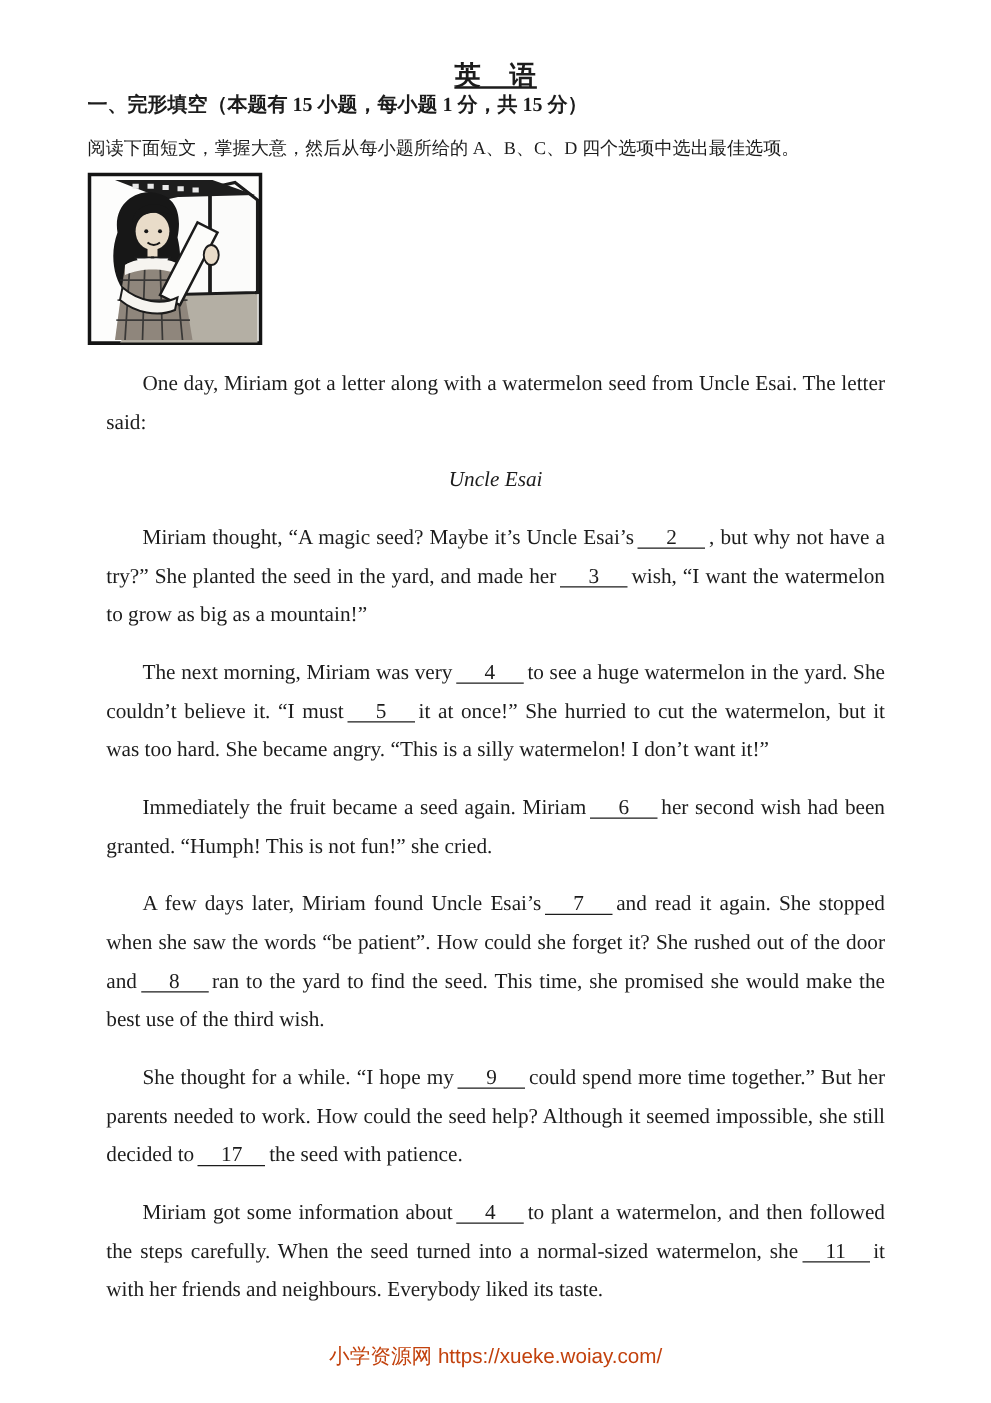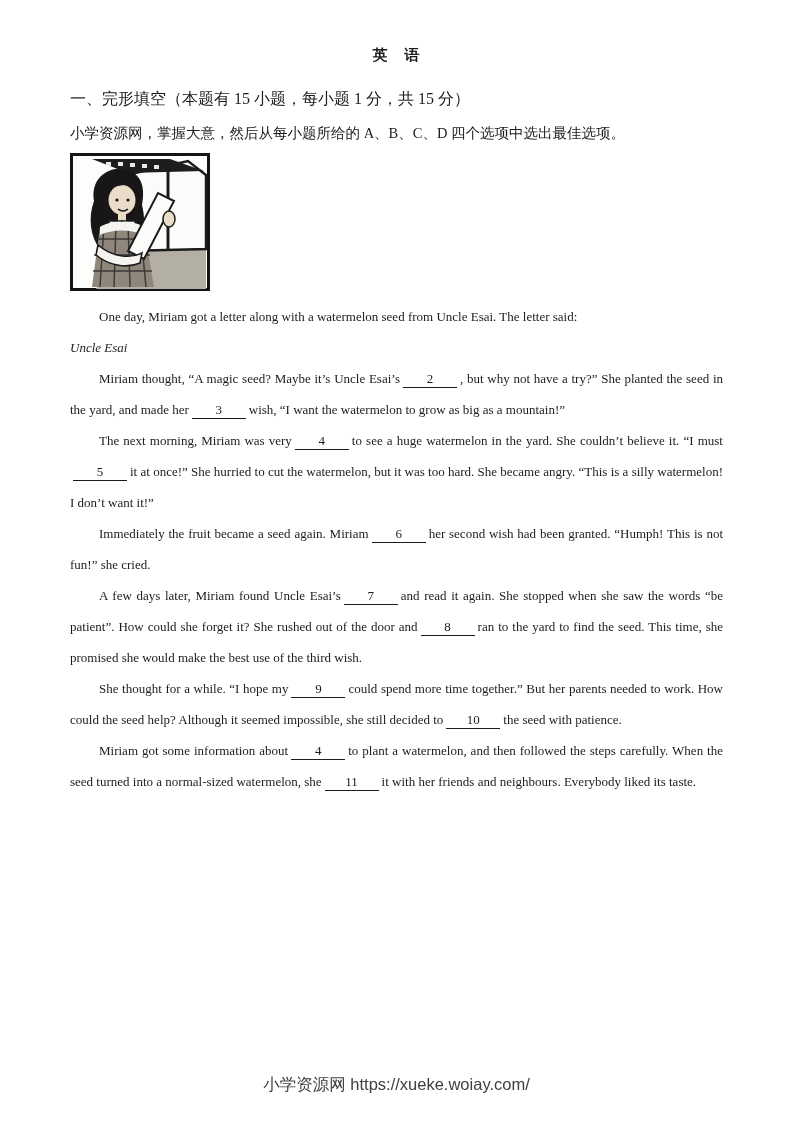"英 语" .title { font-size: 15px -> 21px; text-decoration: none -> underline }
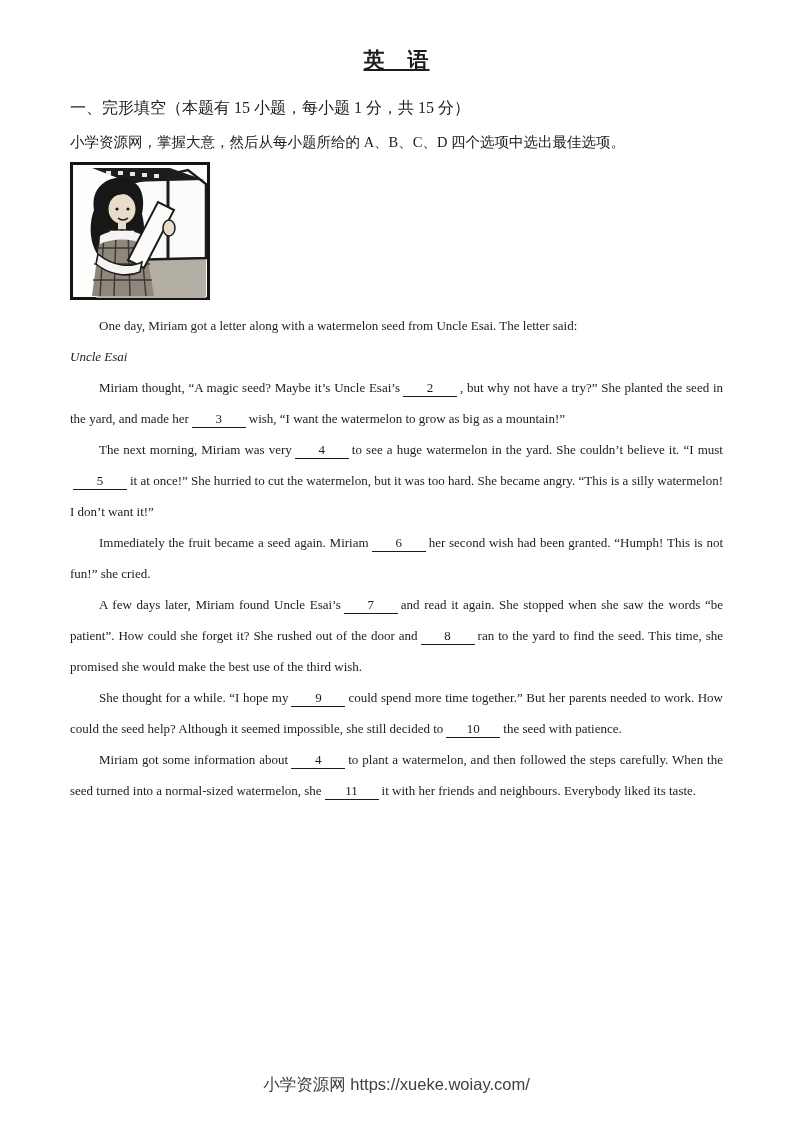"一、完形填空（本题有 15 小题，每小题 1 分，共" .section-heading { font-weight: normal -> bold; margin-top: 24px -> none }
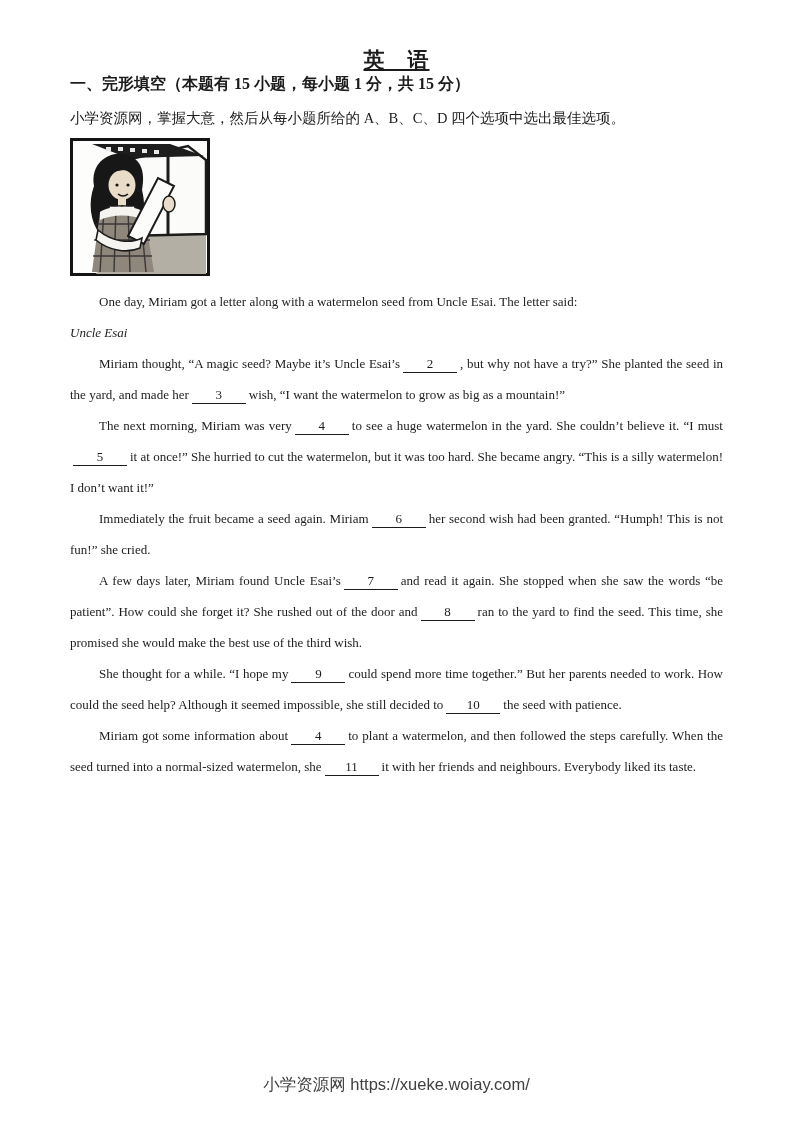"小学资源网，掌握大意，然后从每小题所给的 A、B、C、D" div.instructions { text: 小学资源网 -> 阅读下面短文 }
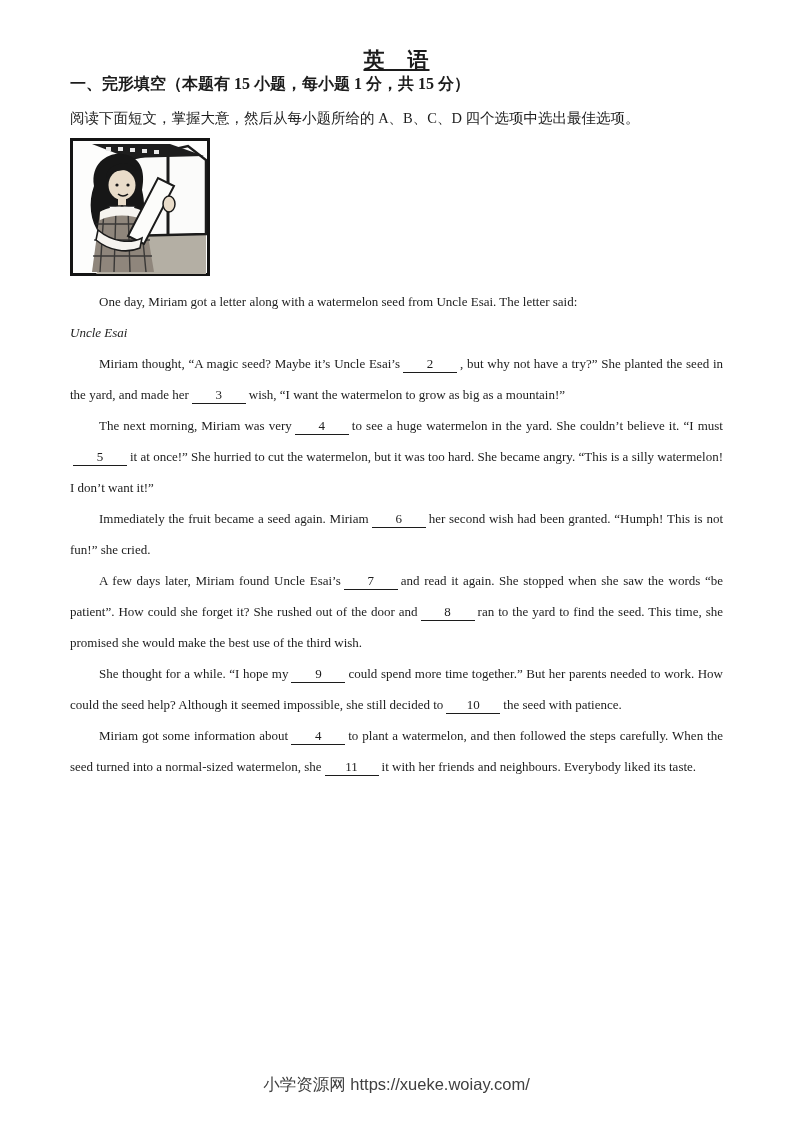"One day, Miriam got a" .passage p.para { font-size: 13px -> 17px; margin: 0 -> 15px }
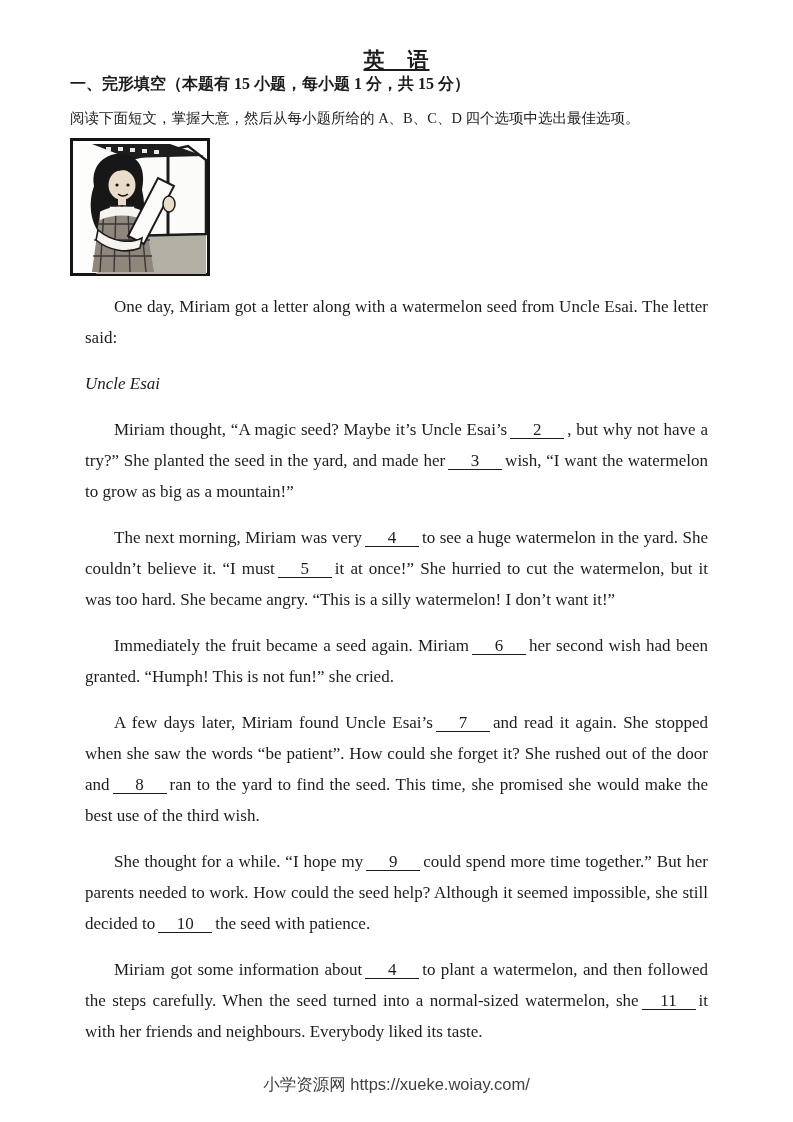"Uncle Esai" .passage p.para.right { text-align: left -> center }
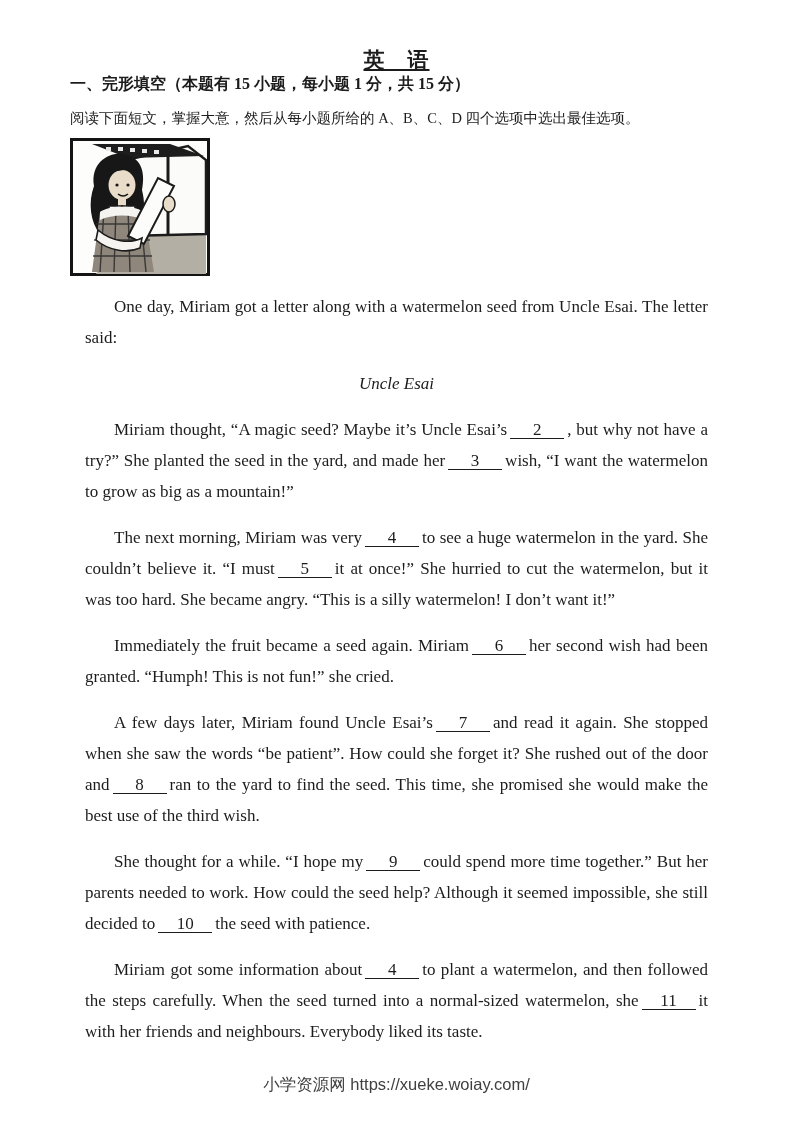"10" span.blank { text: 10 -> 17 }
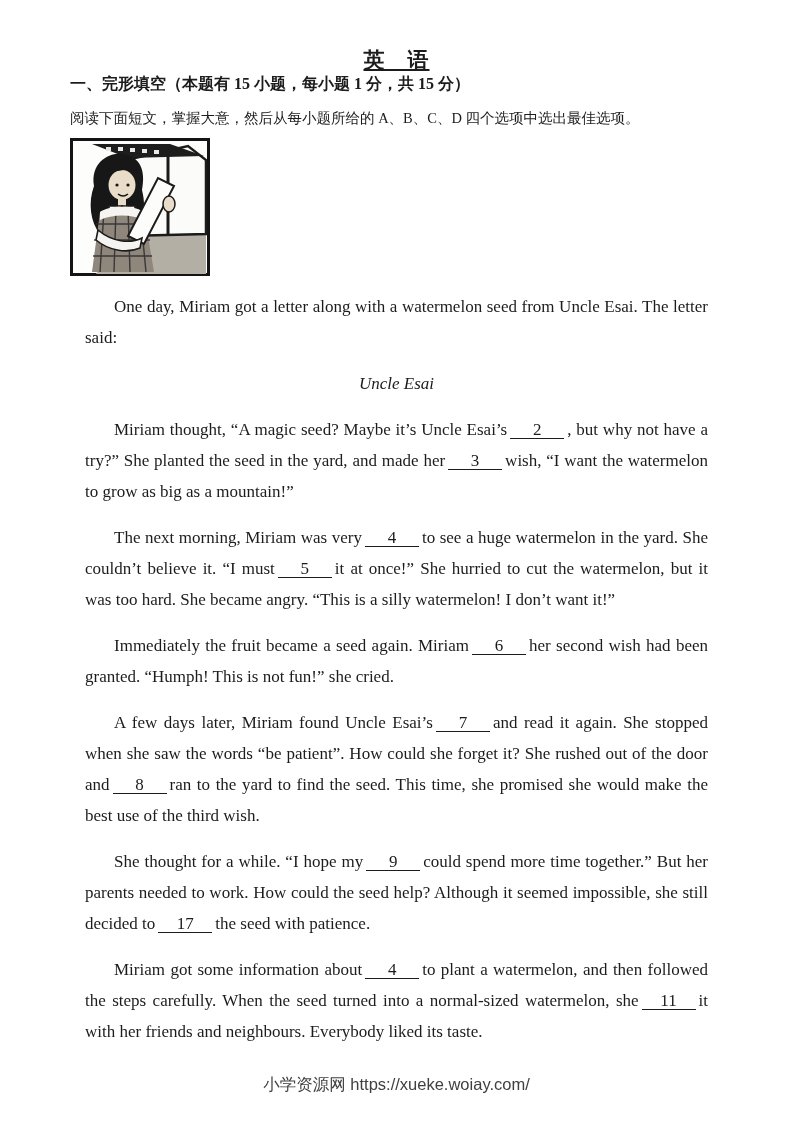"小学资源网 https://xueke.woiay.com/" .footer { color: #404040 -> #c2410c }
